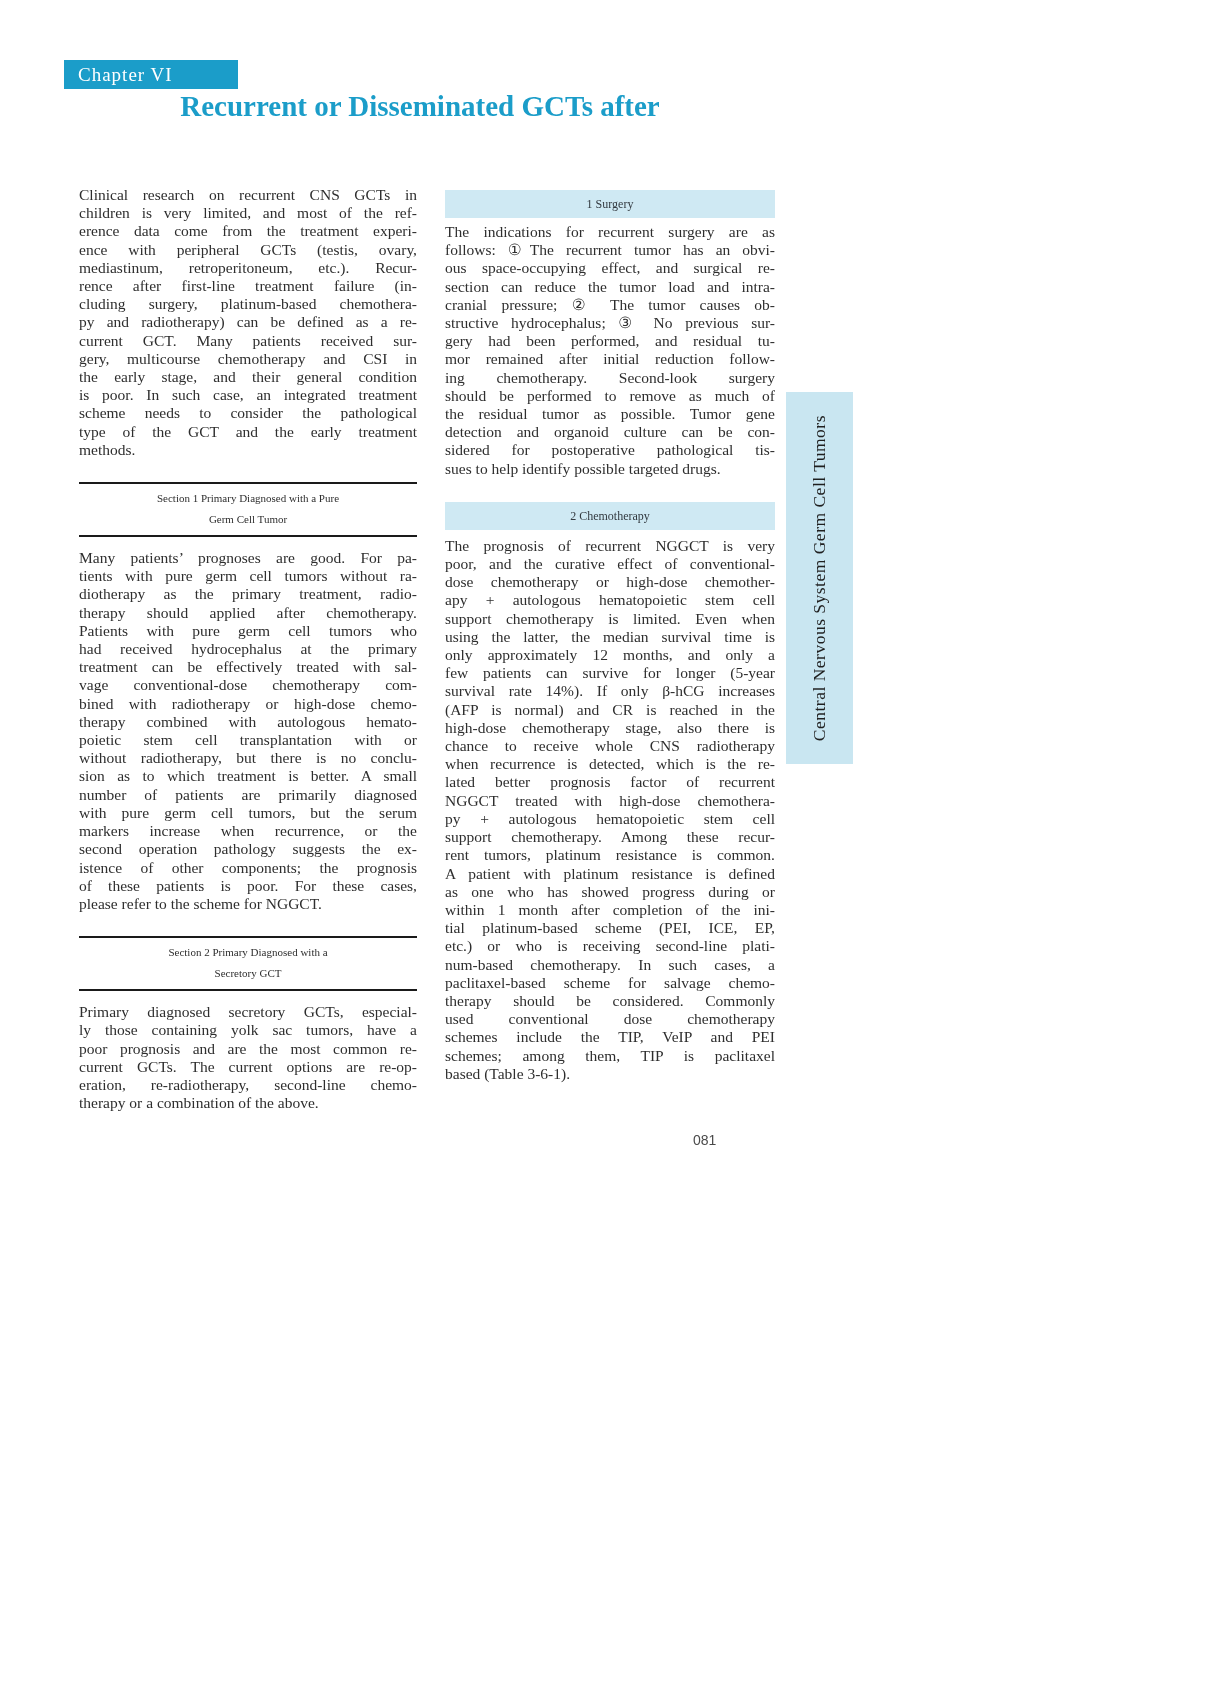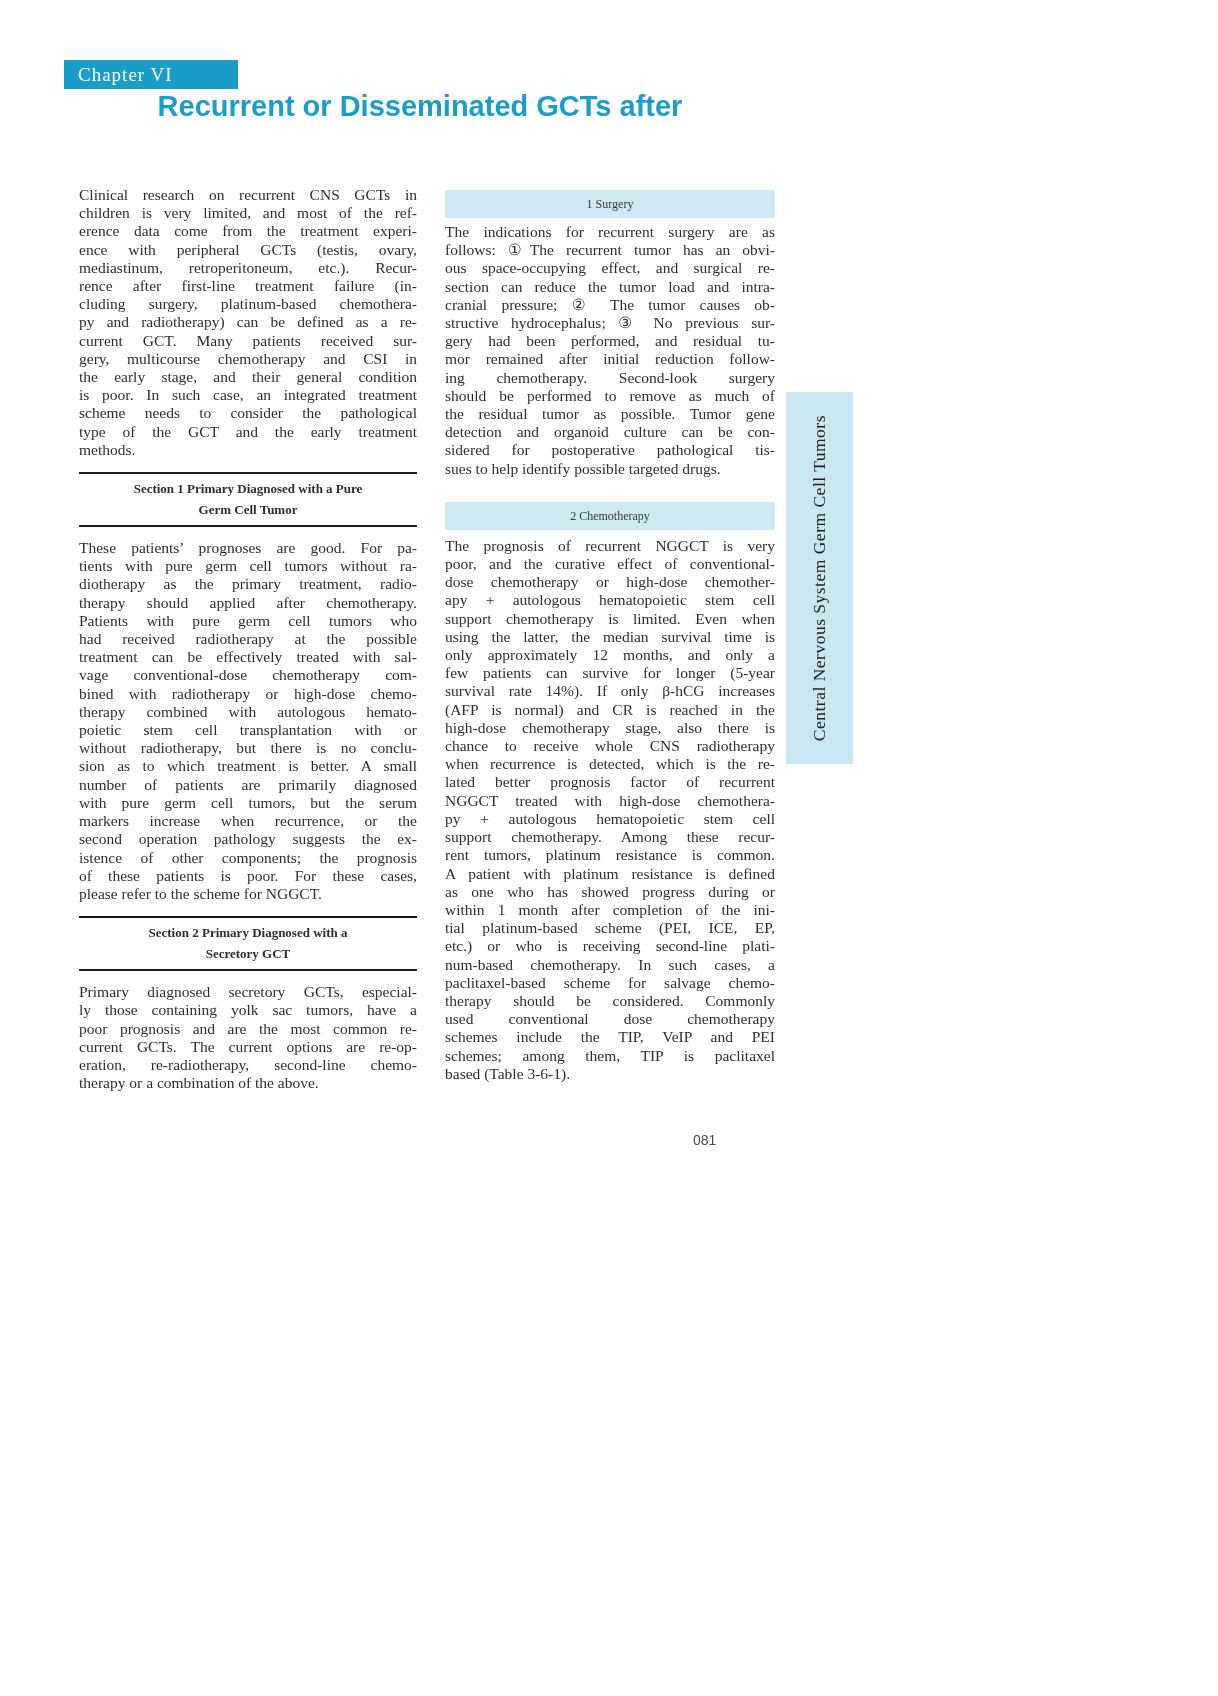"Recurrent or Disseminated GCTs after" .title { font-family: Liberation Sans, sans-serif -> Liberation Serif, serif }
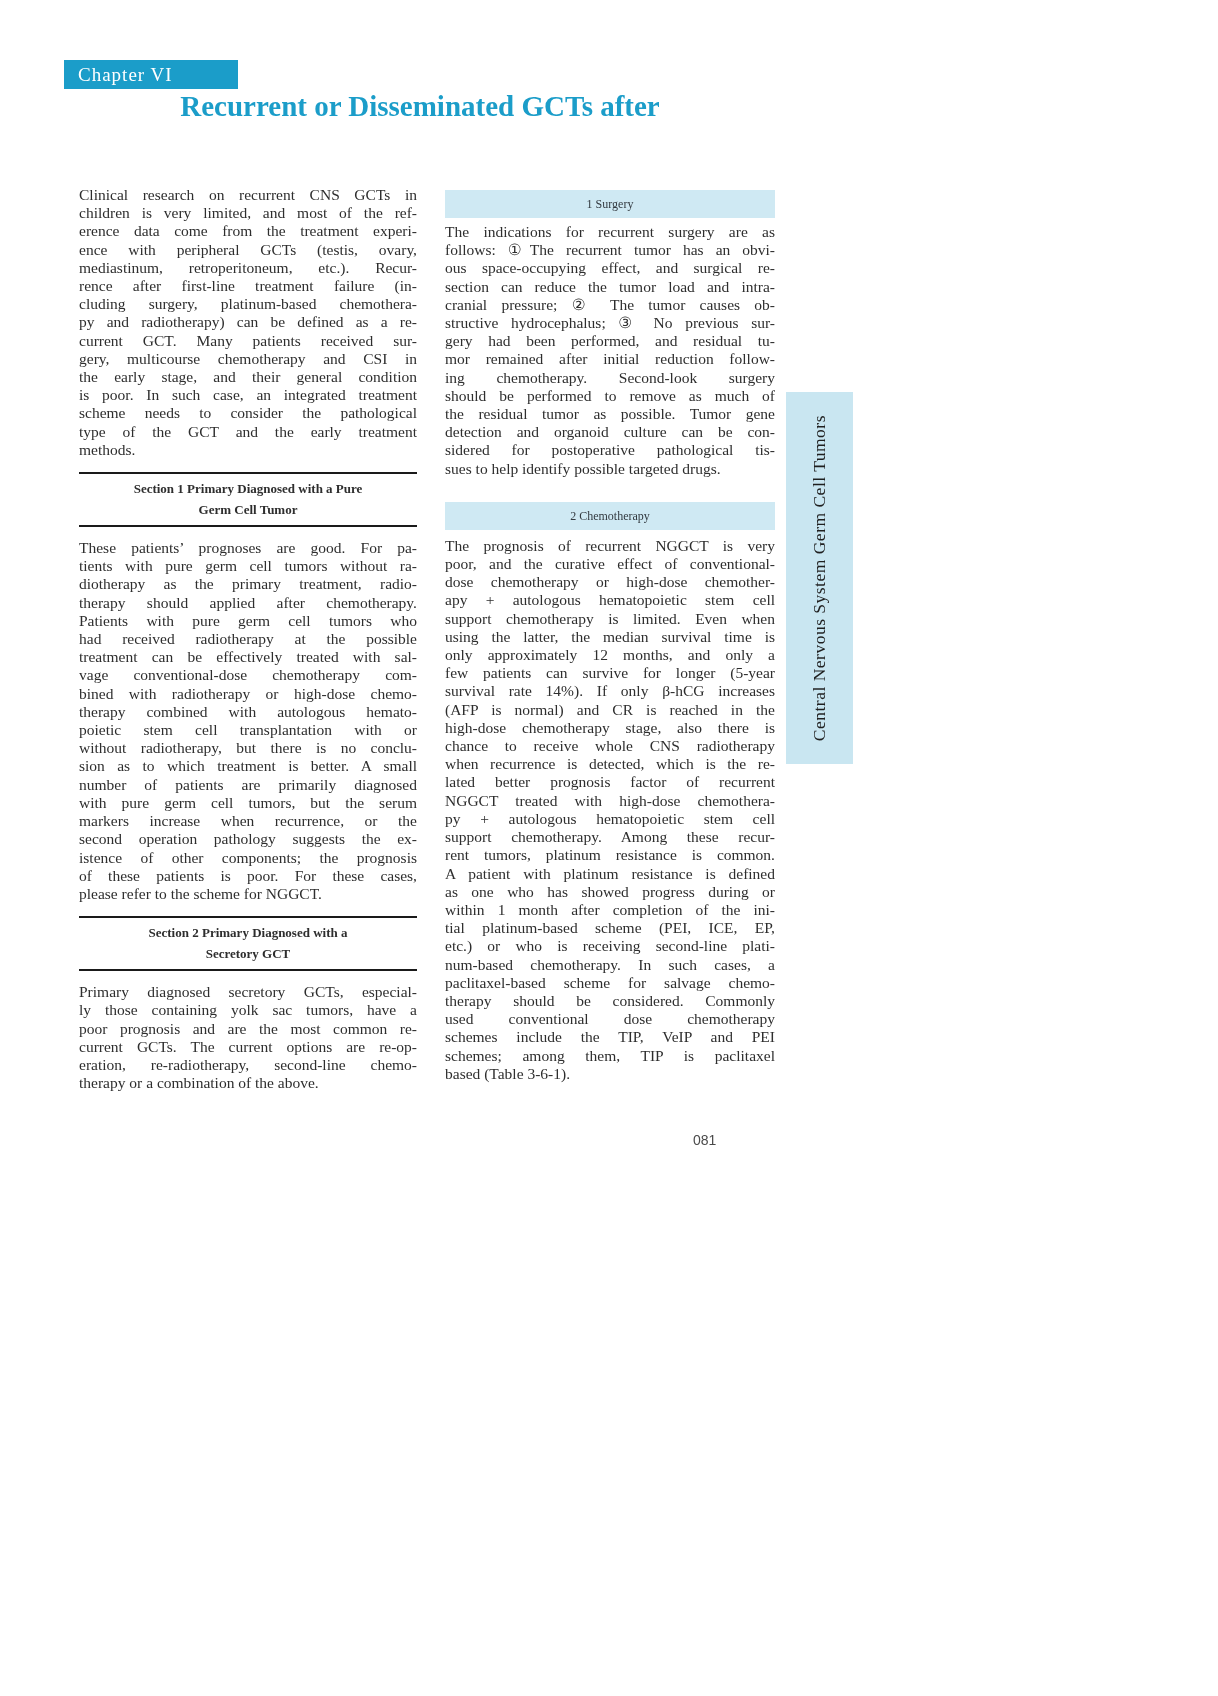"Section 1 Primary Diagnosed with" .section-heading { font-size: 13px -> 11px; font-weight: bold -> normal; margin-top: 13px -> 23px }
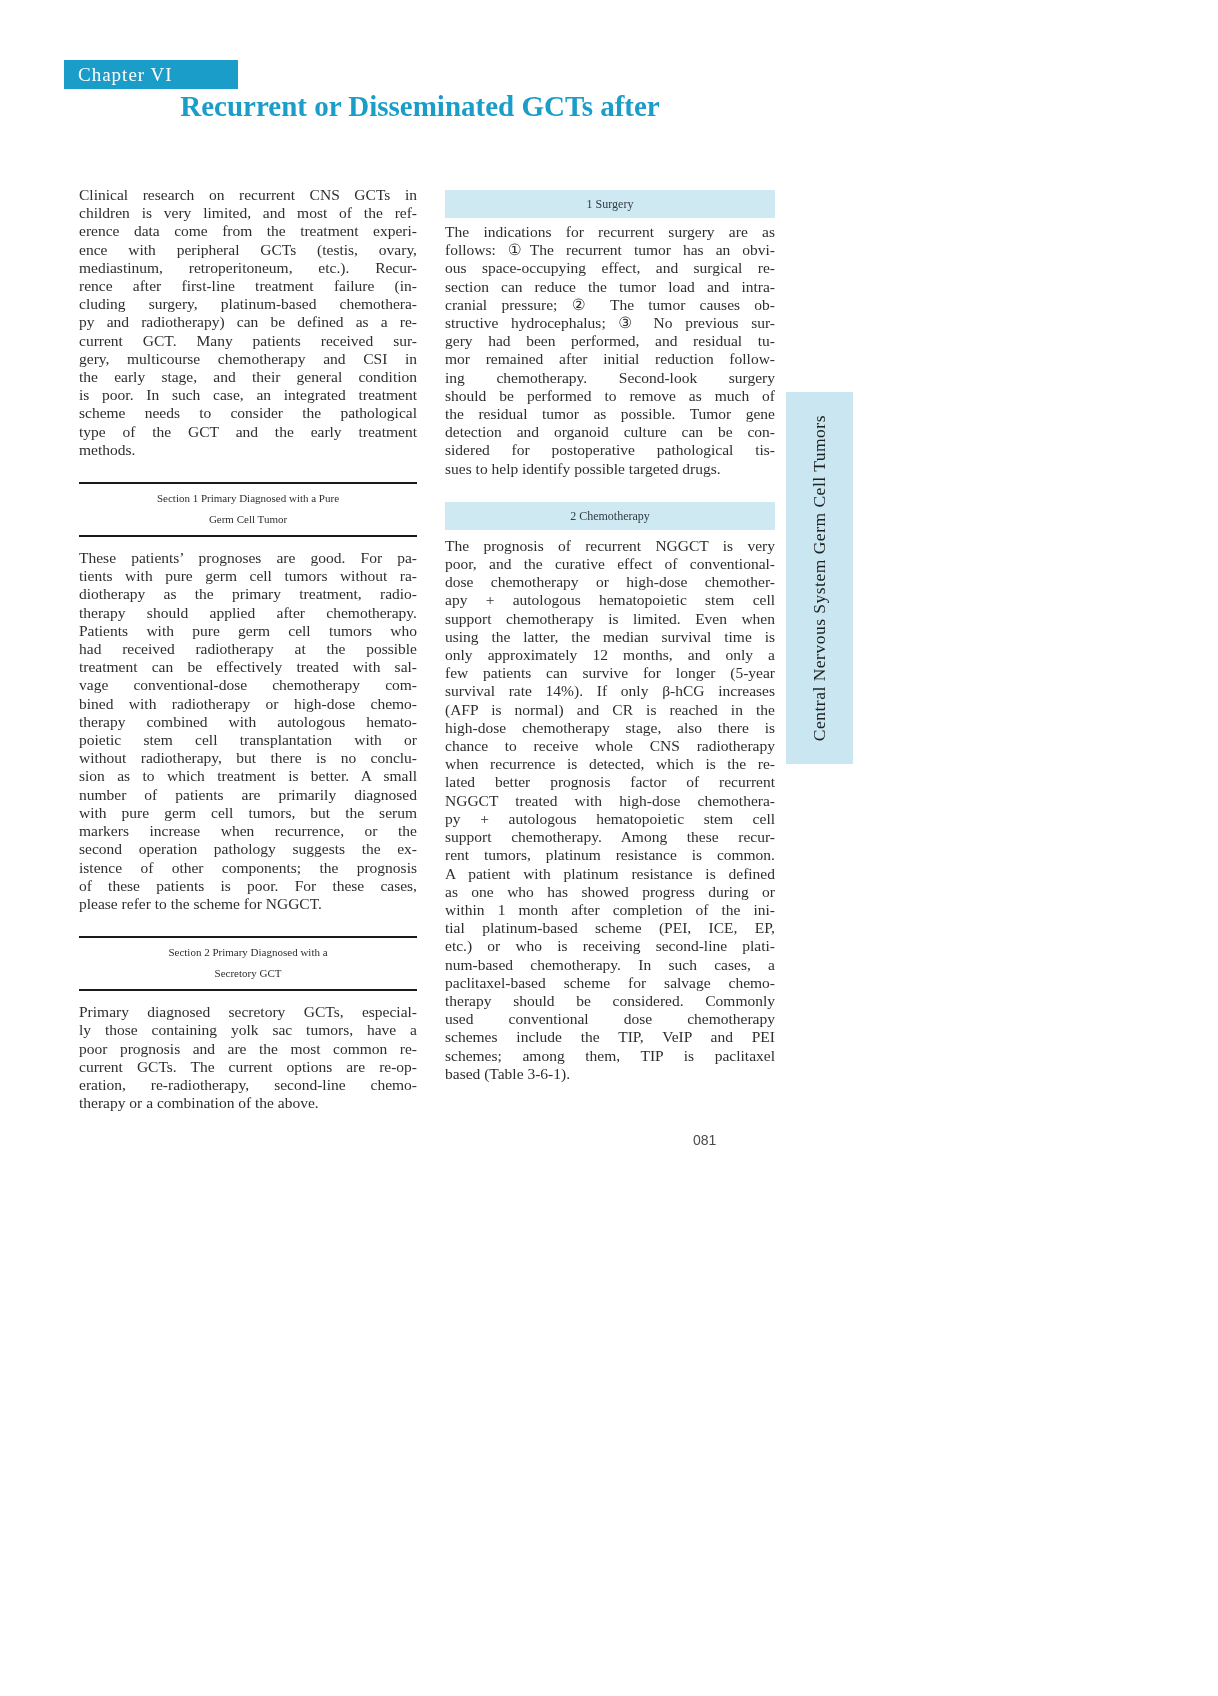"These patients’ prognoses are good." div.ln { text: These -> Many }
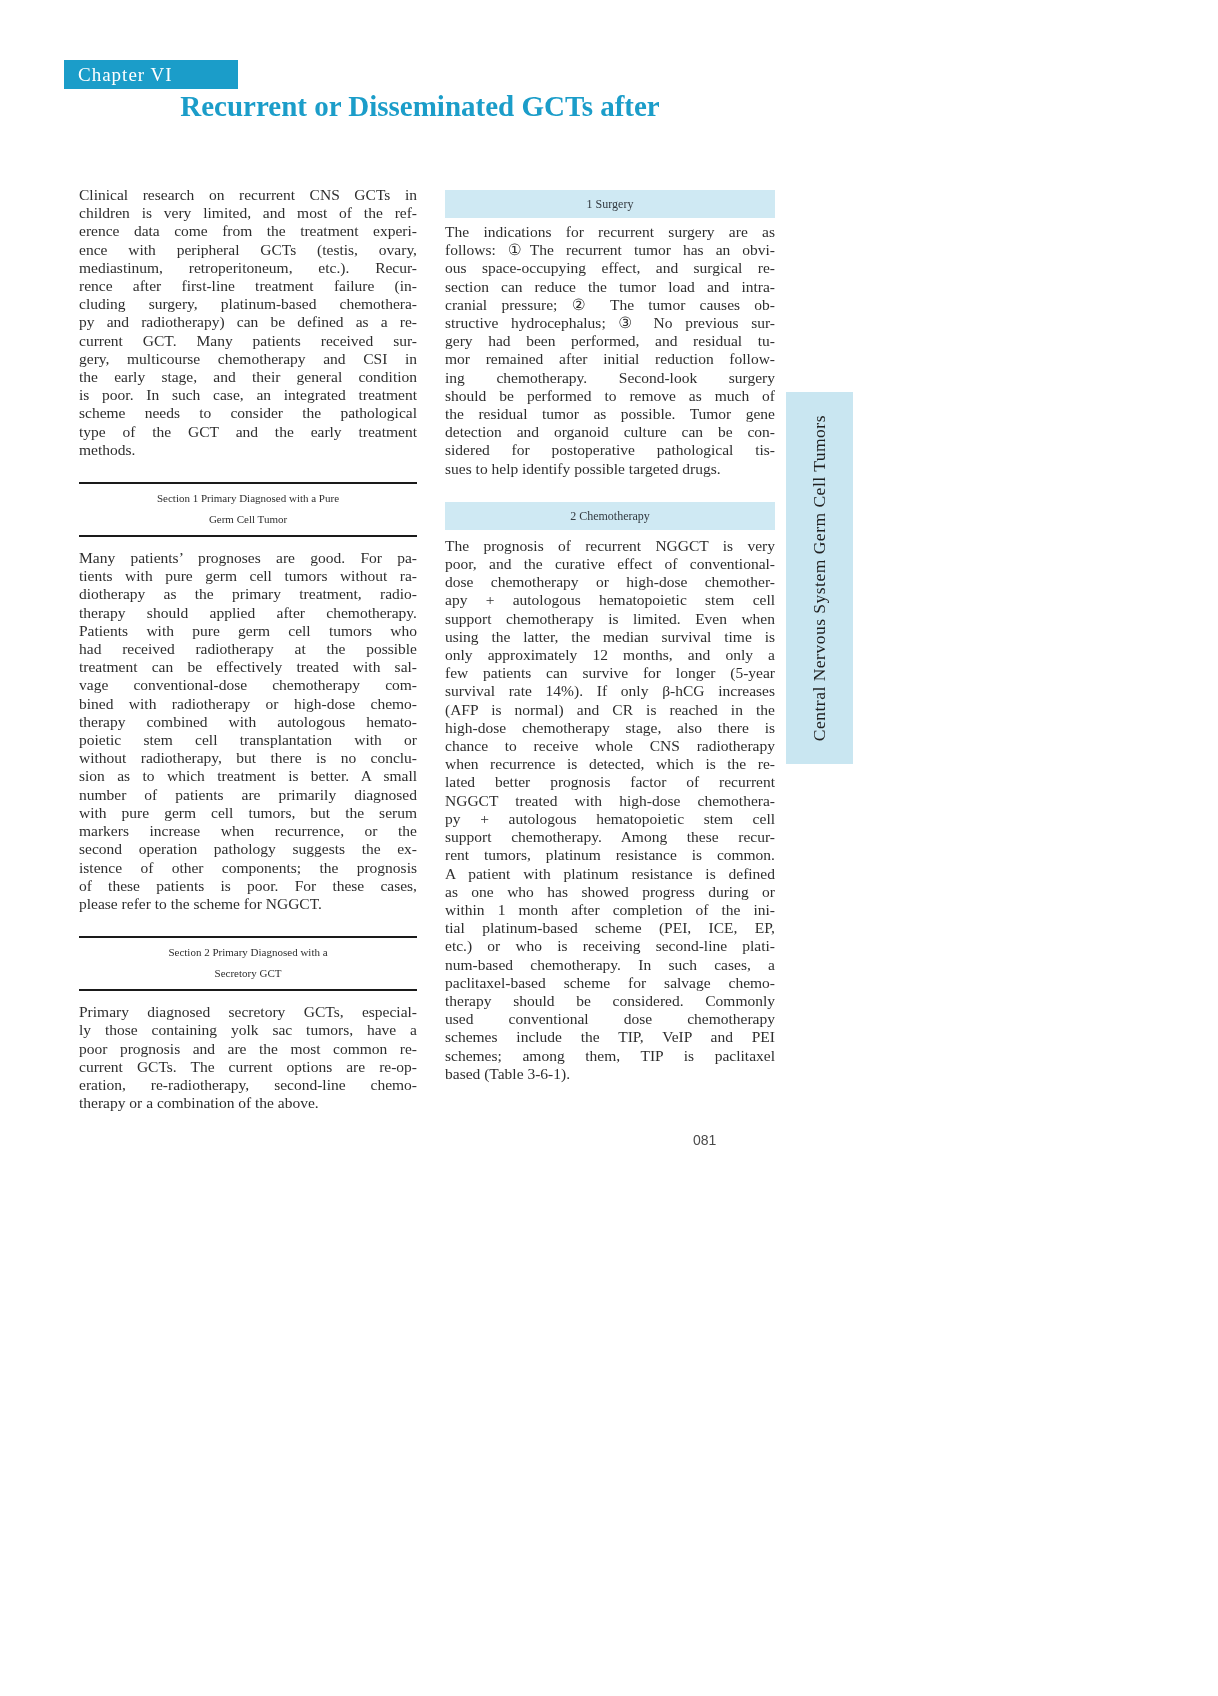"had received radiotherapy at the" div.ln { text: radiotherapy at the possible -> hydrocephalus at the primary }
